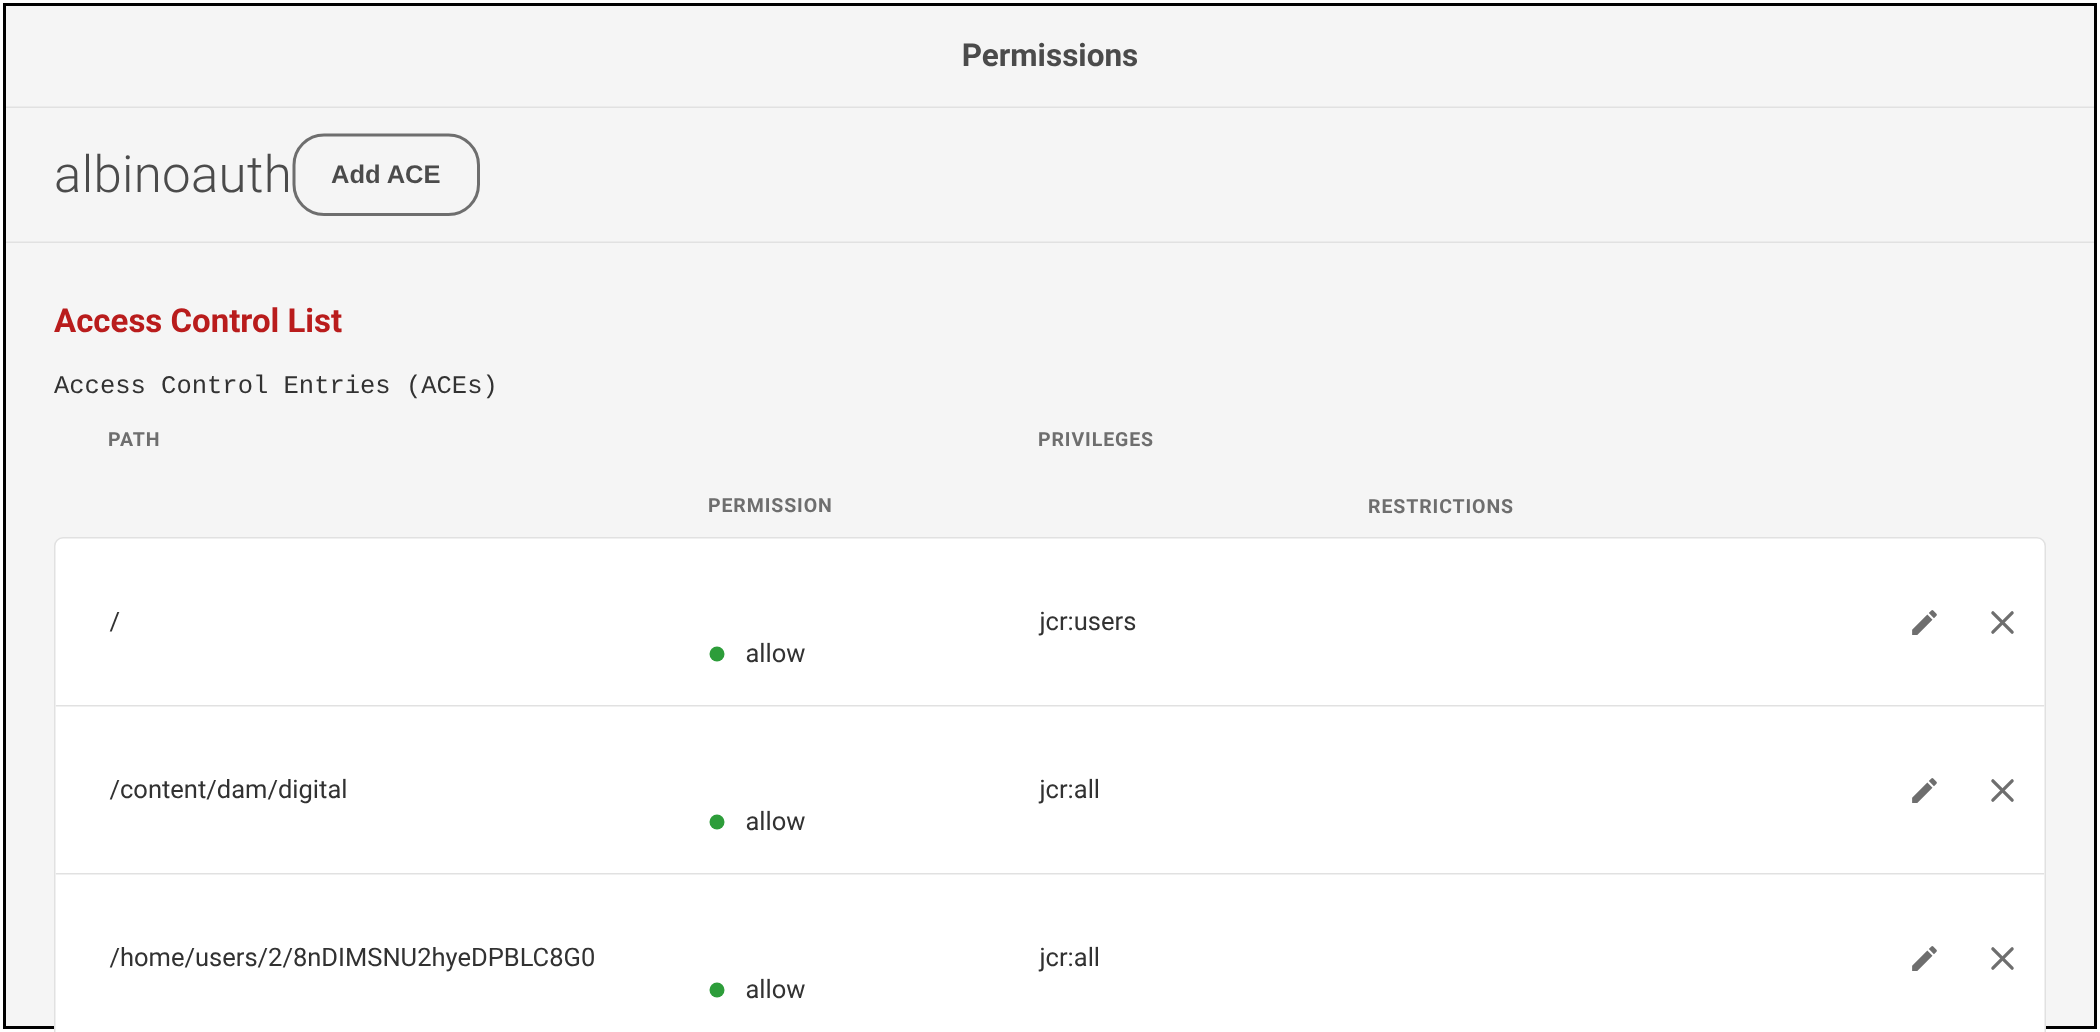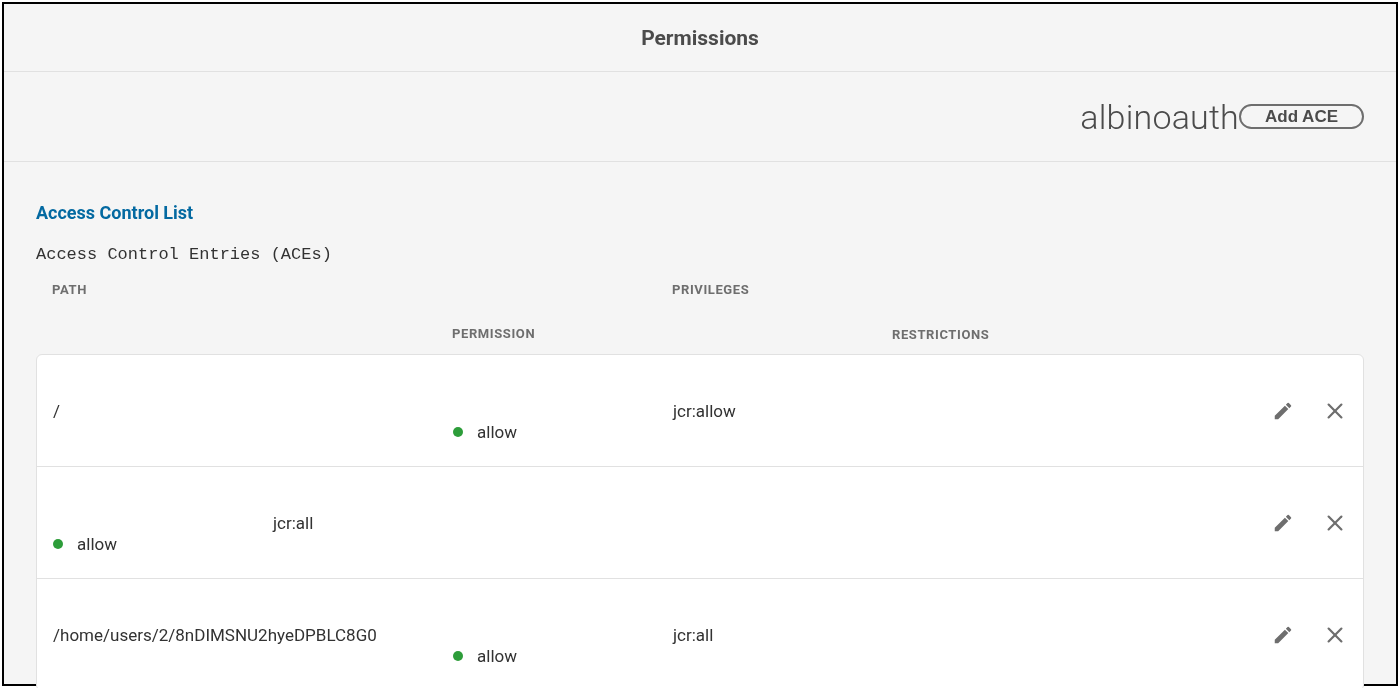"albinoauth" .subheader { justify-content: flex-end -> flex-start }
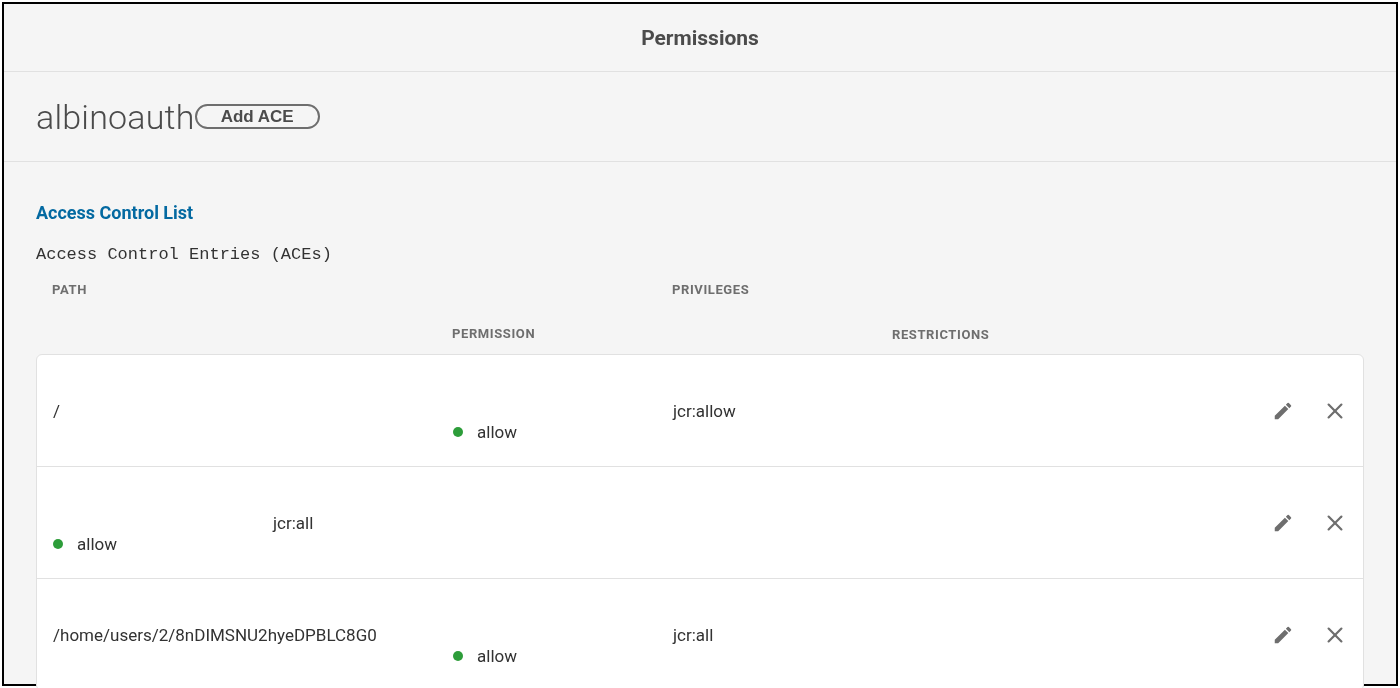"Add ACE" .add-ace-btn { height: 25px -> 55px }
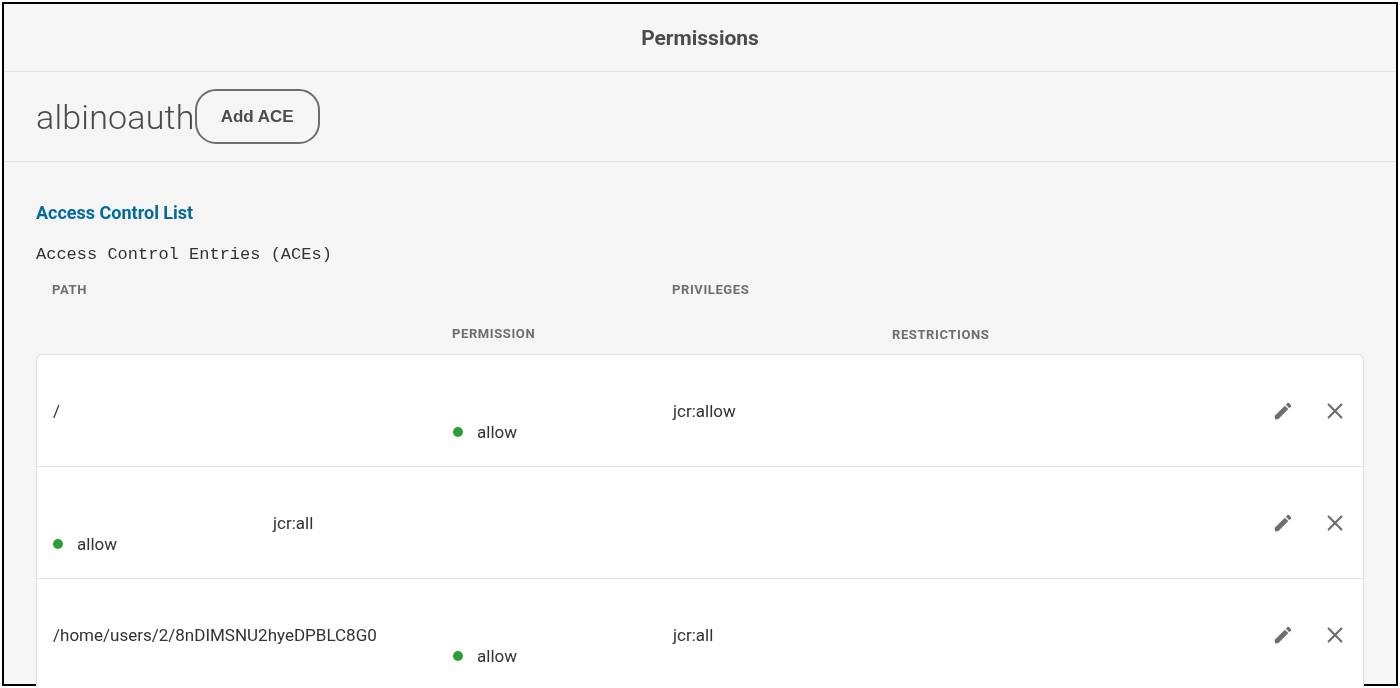"Access Control List" .acl-heading { color: #0369a1 -> #b91c1c; font-size: 18px -> 22px }
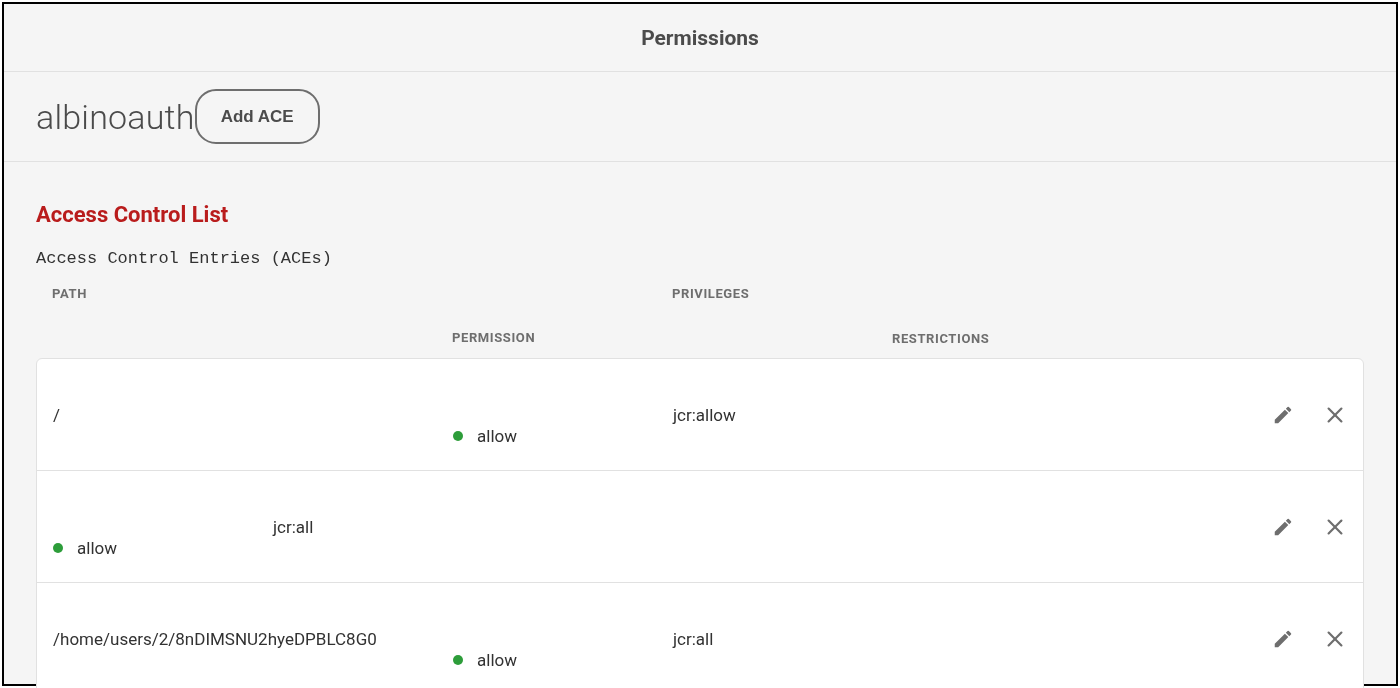"PATH" .col-path { margin-left: none -> 20px }
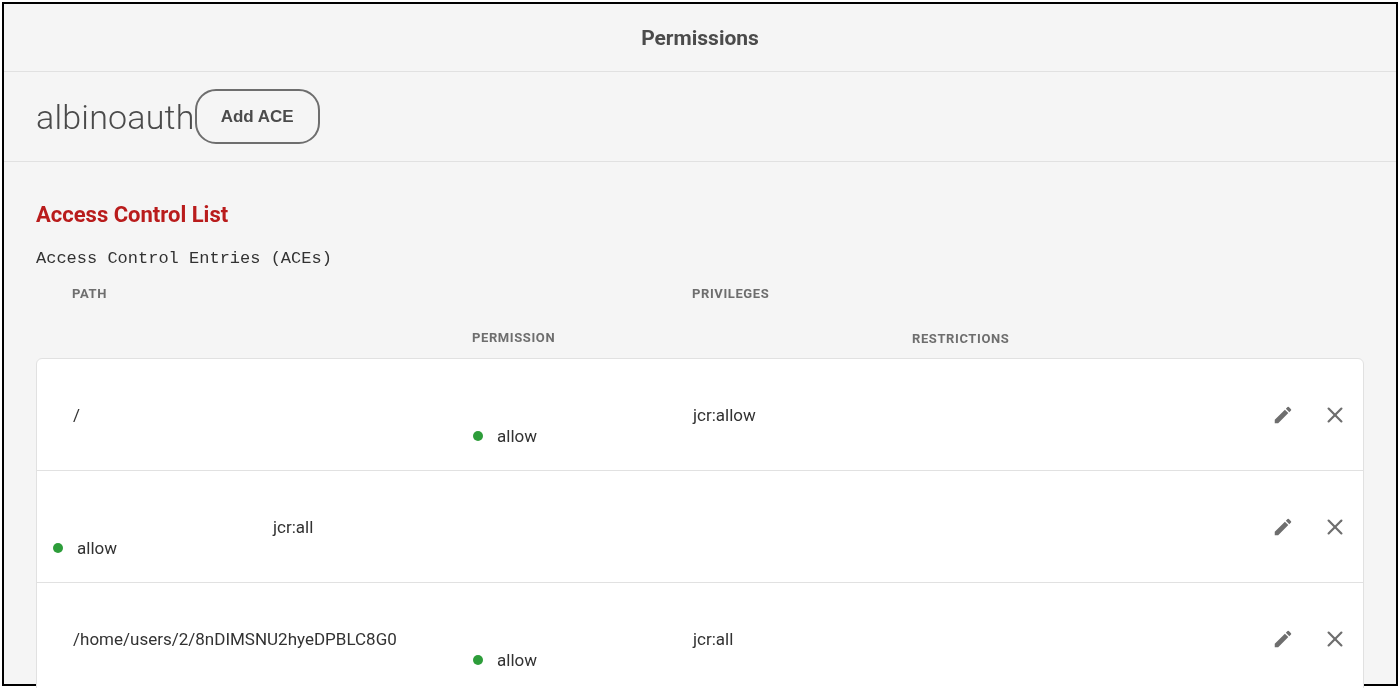"jcr:allow" div.col-privileges { text: jcr:allow -> jcr:users }
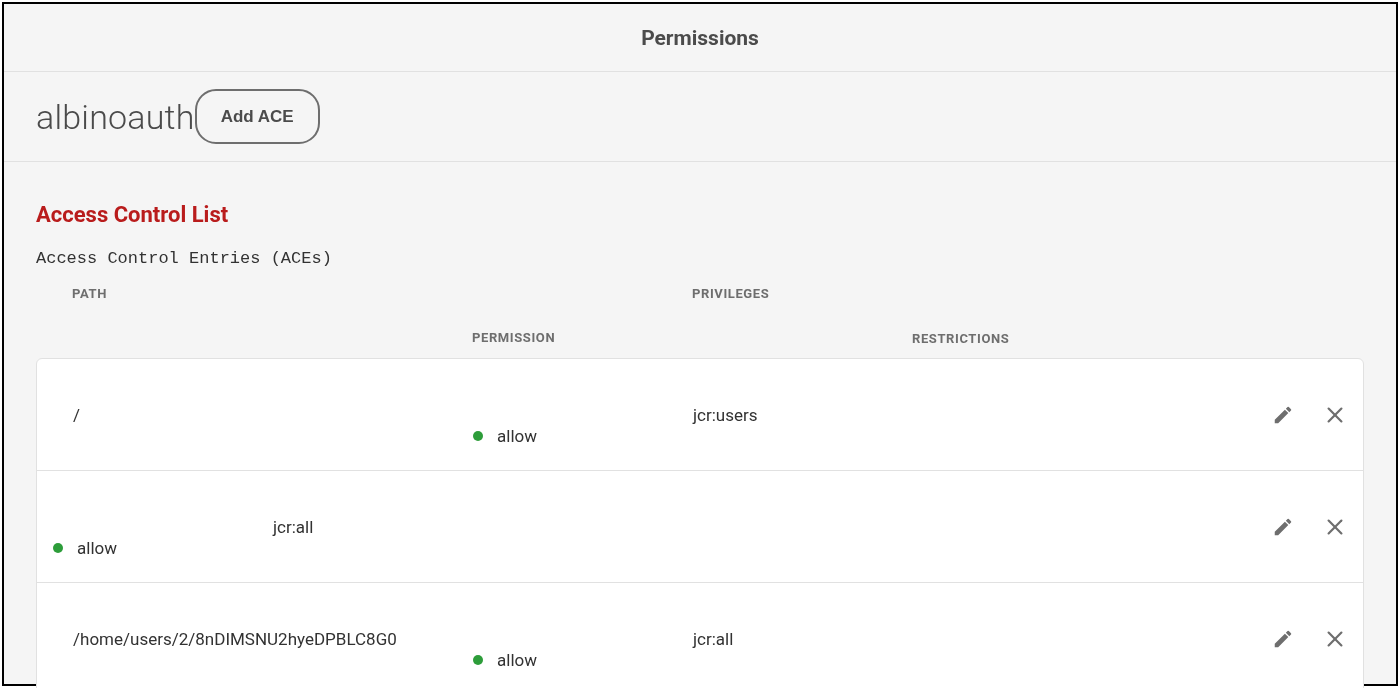"/content/dam/digital" div.col-path { html: none -> <div>/content/dam/digital</div> }
